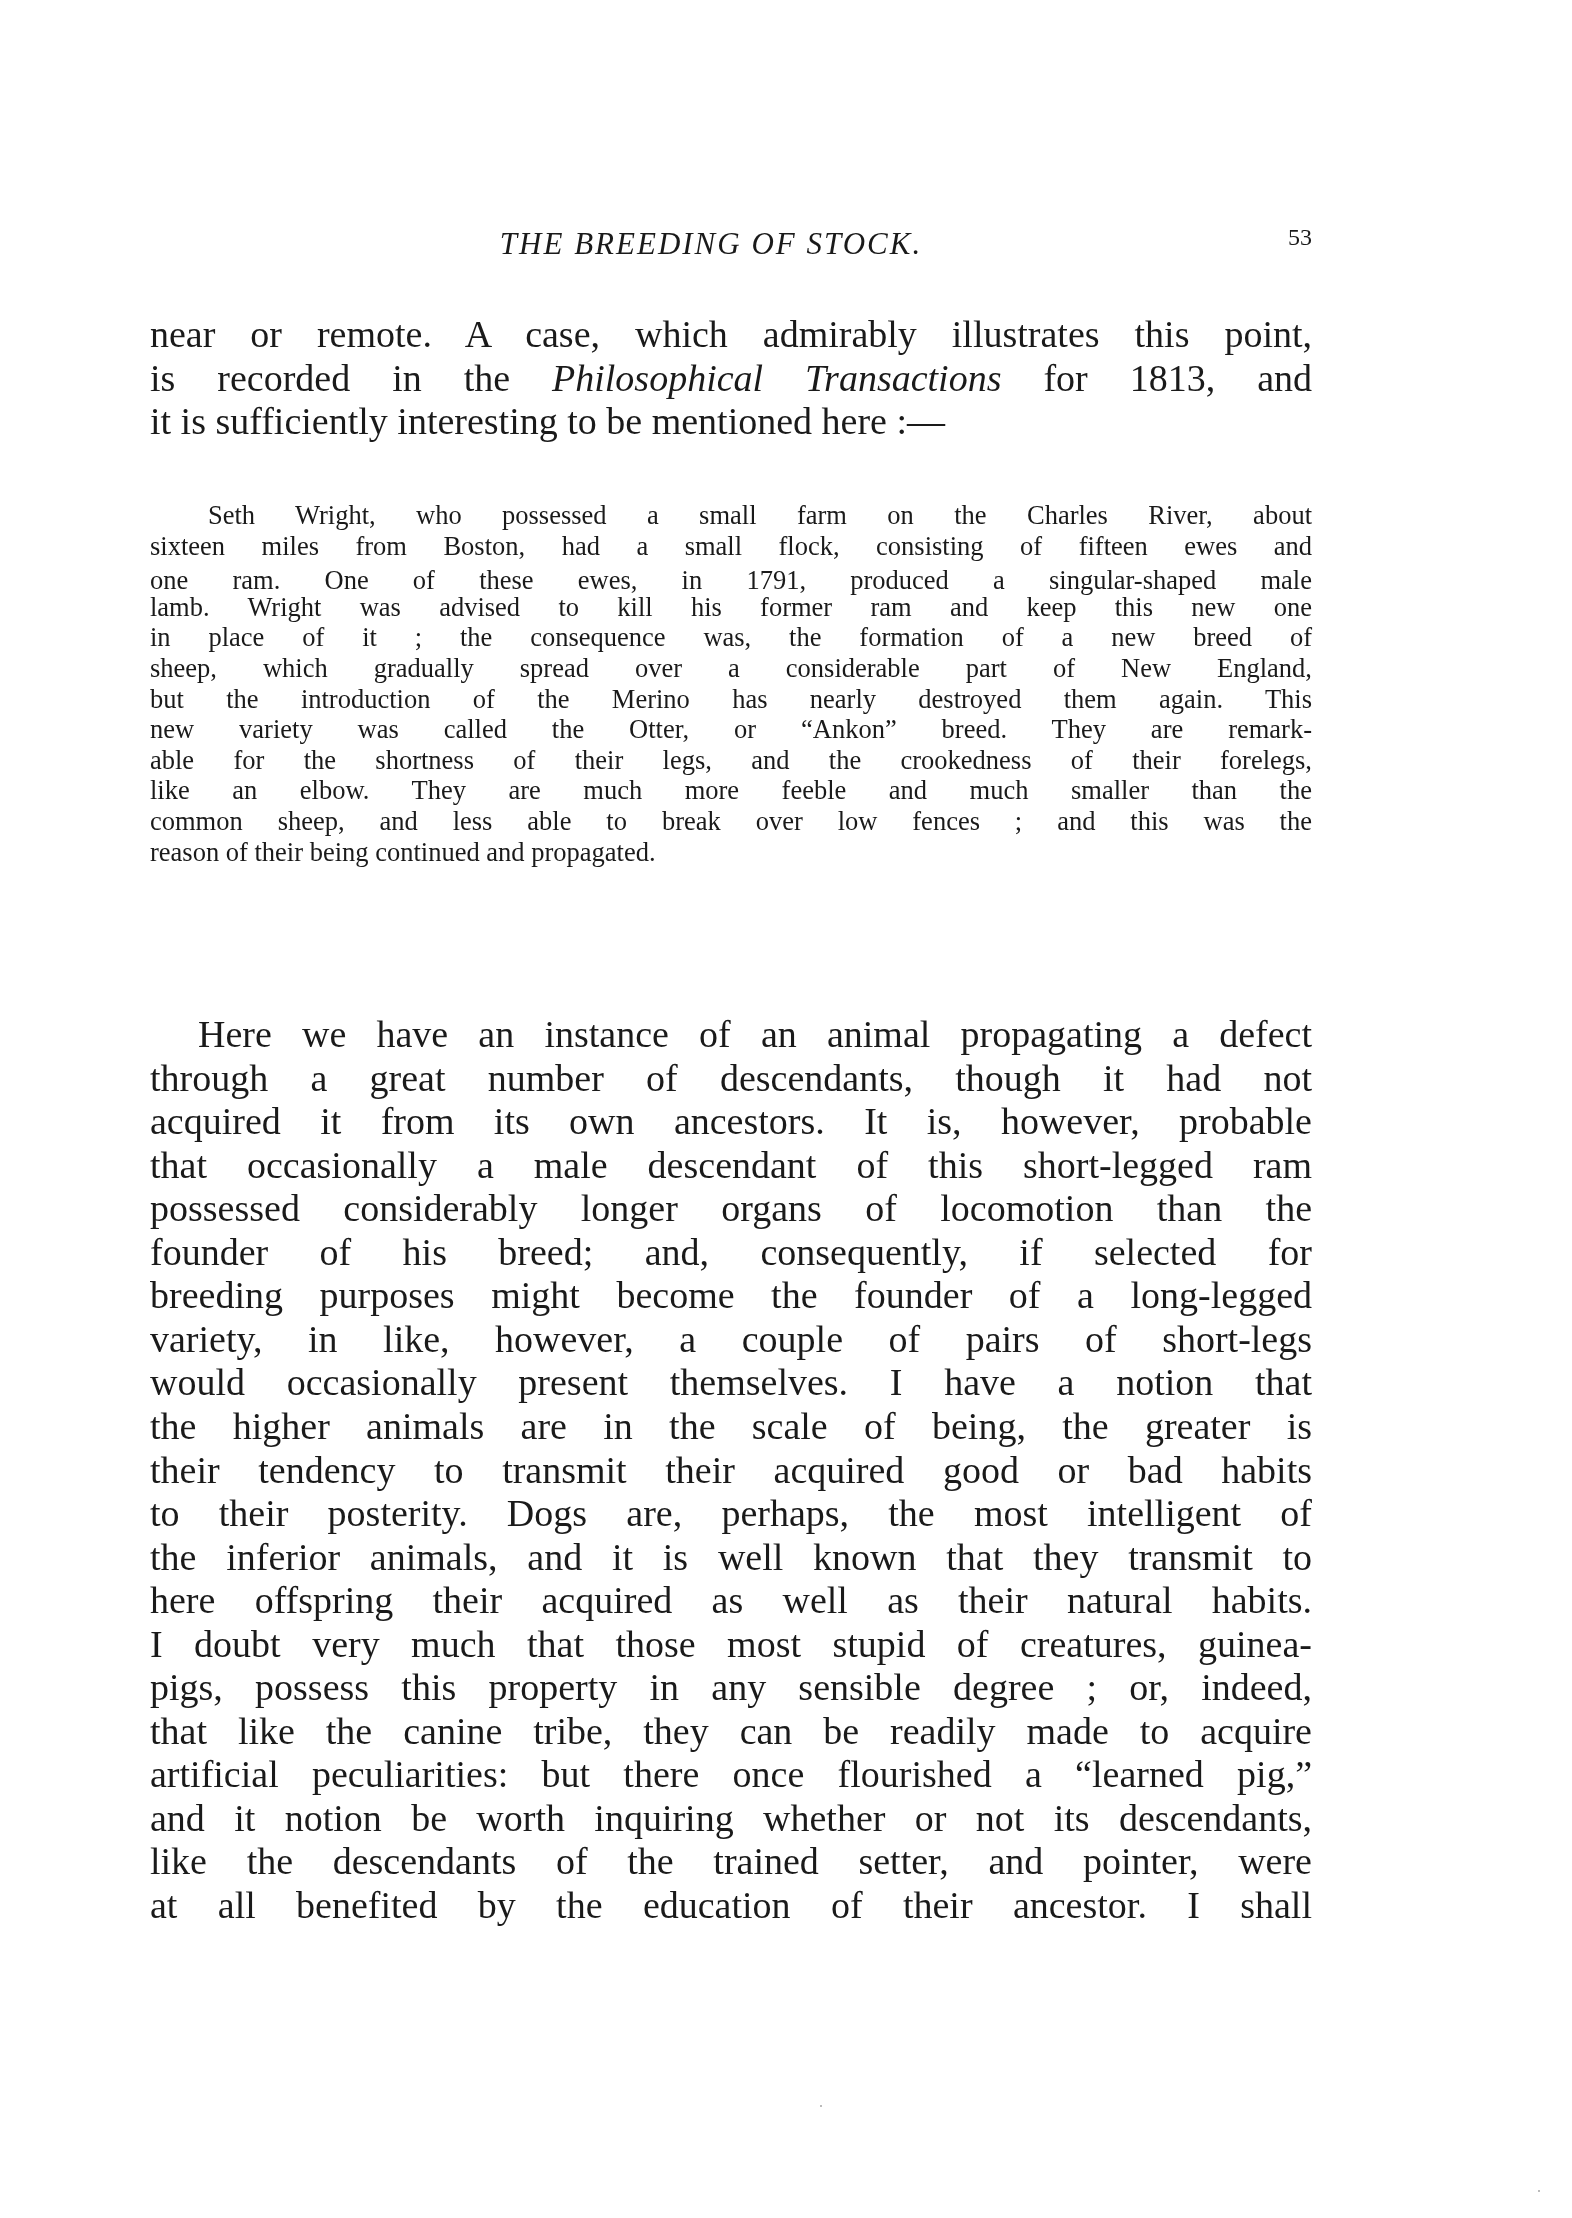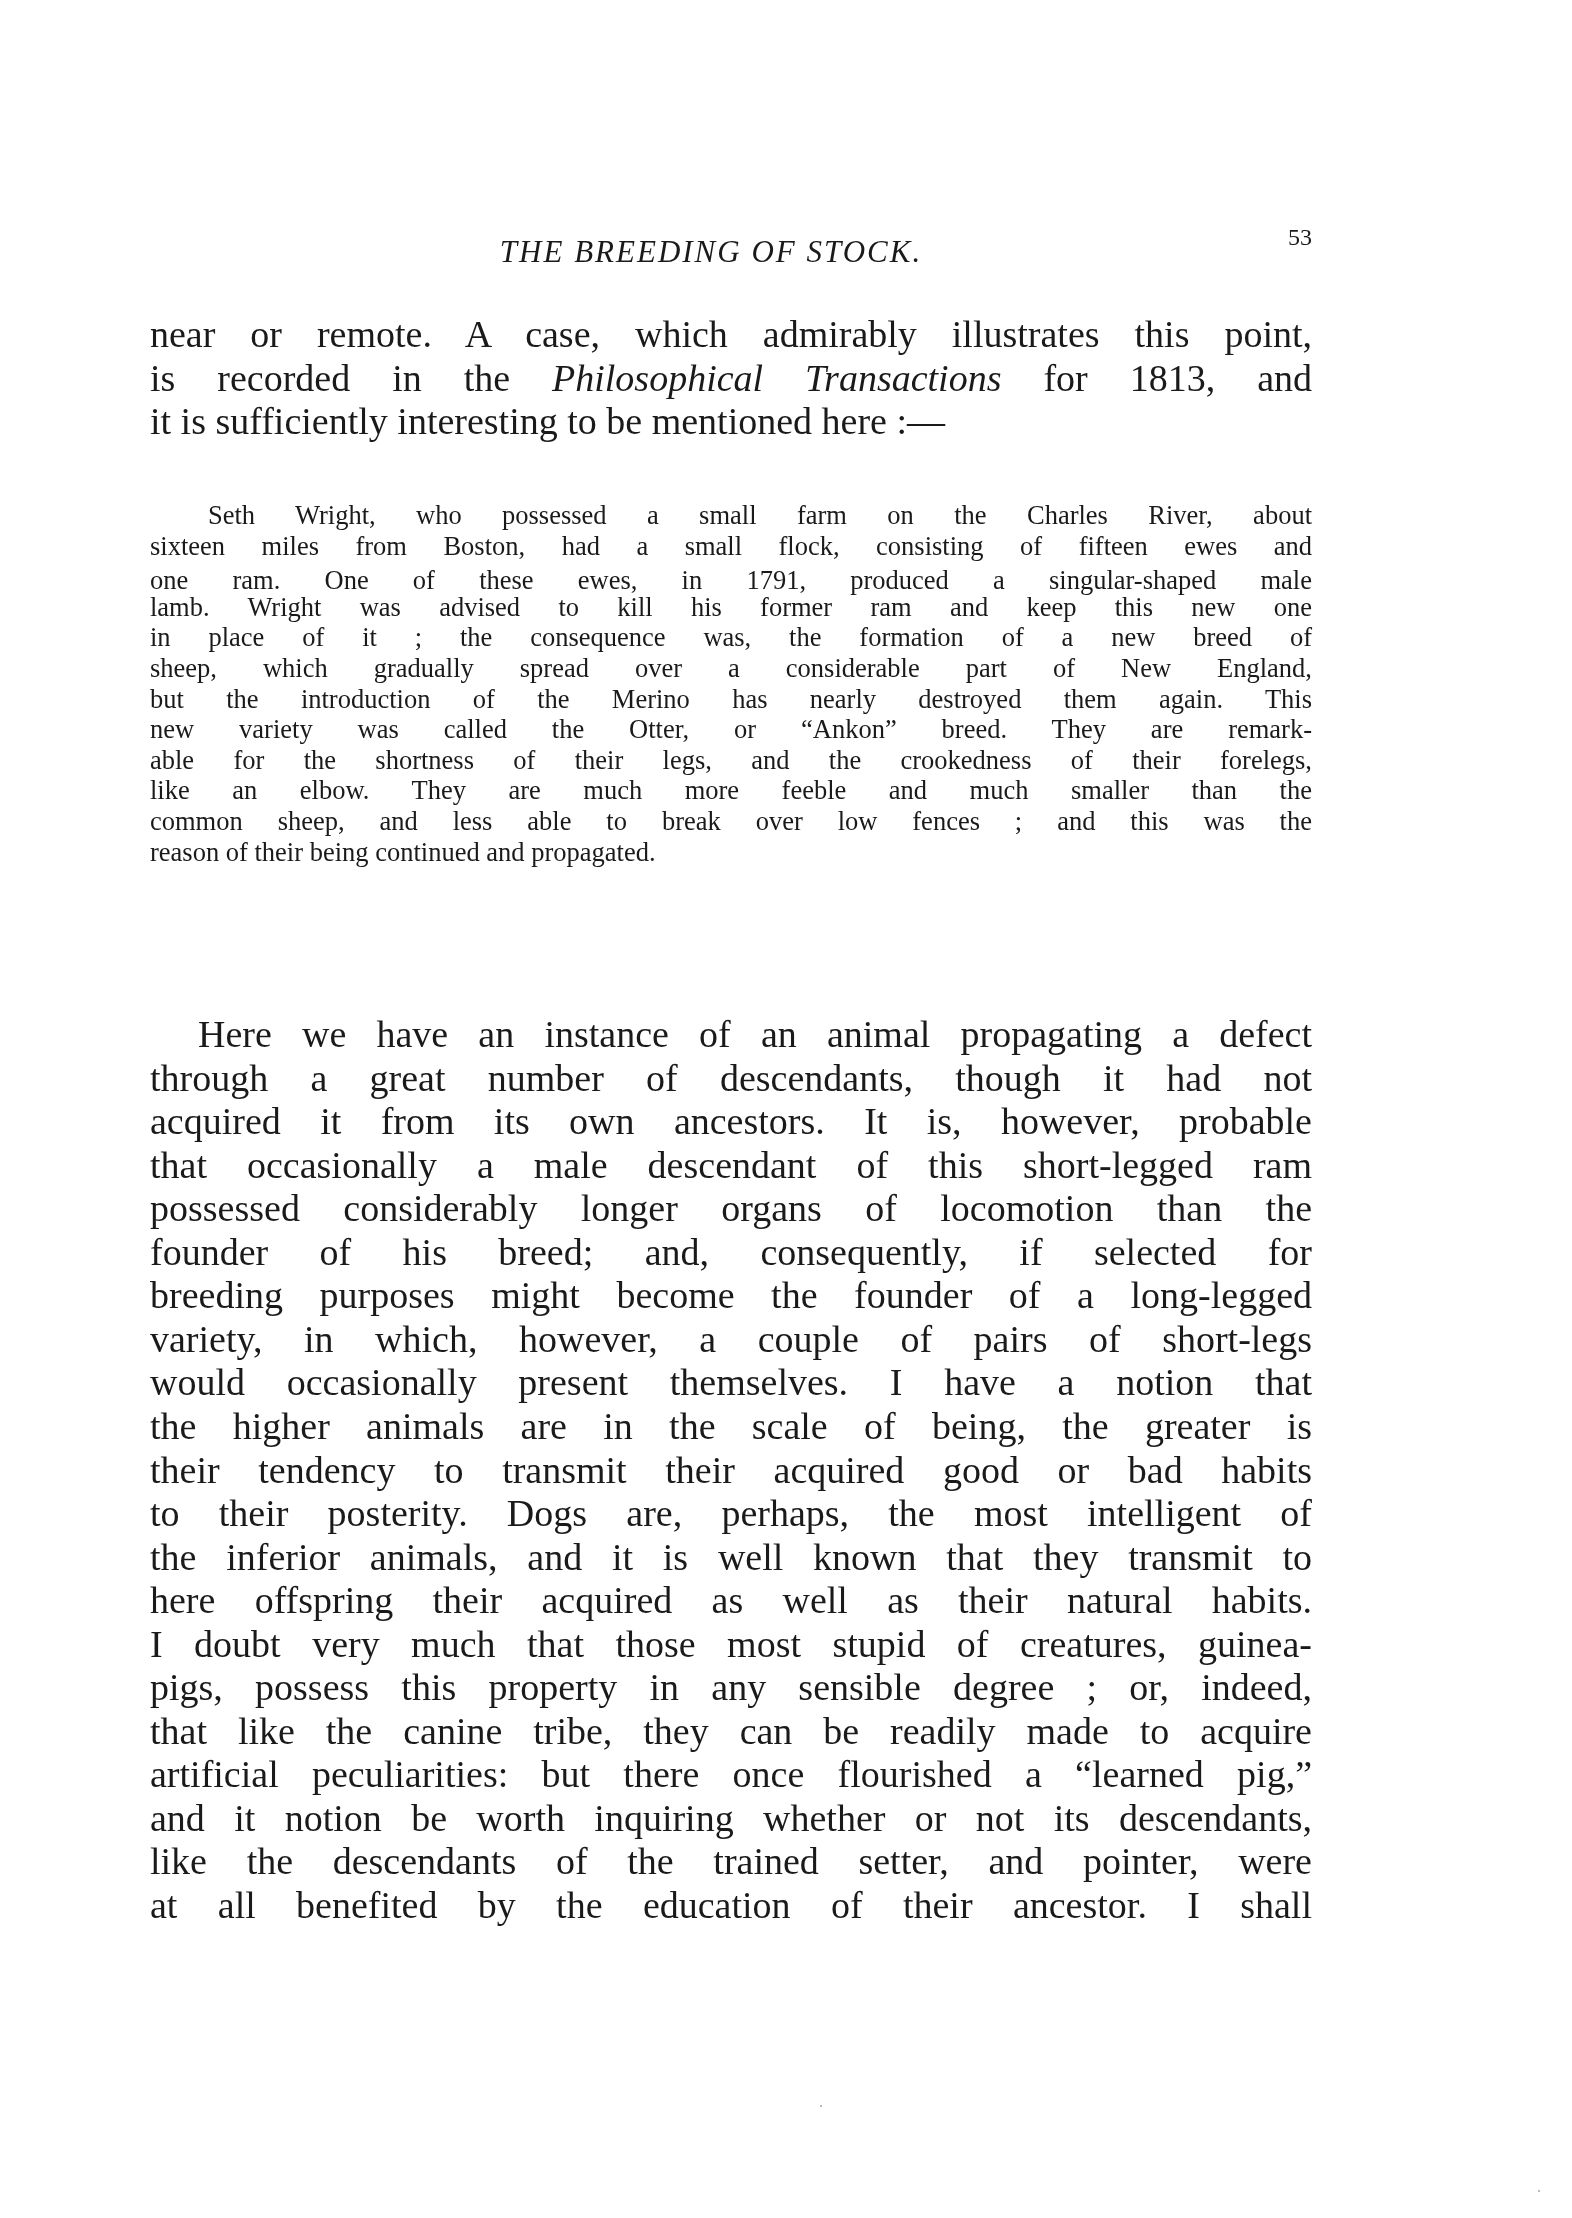"THE BREEDING OF STOCK." .running-title { margin-top: 8px -> none }
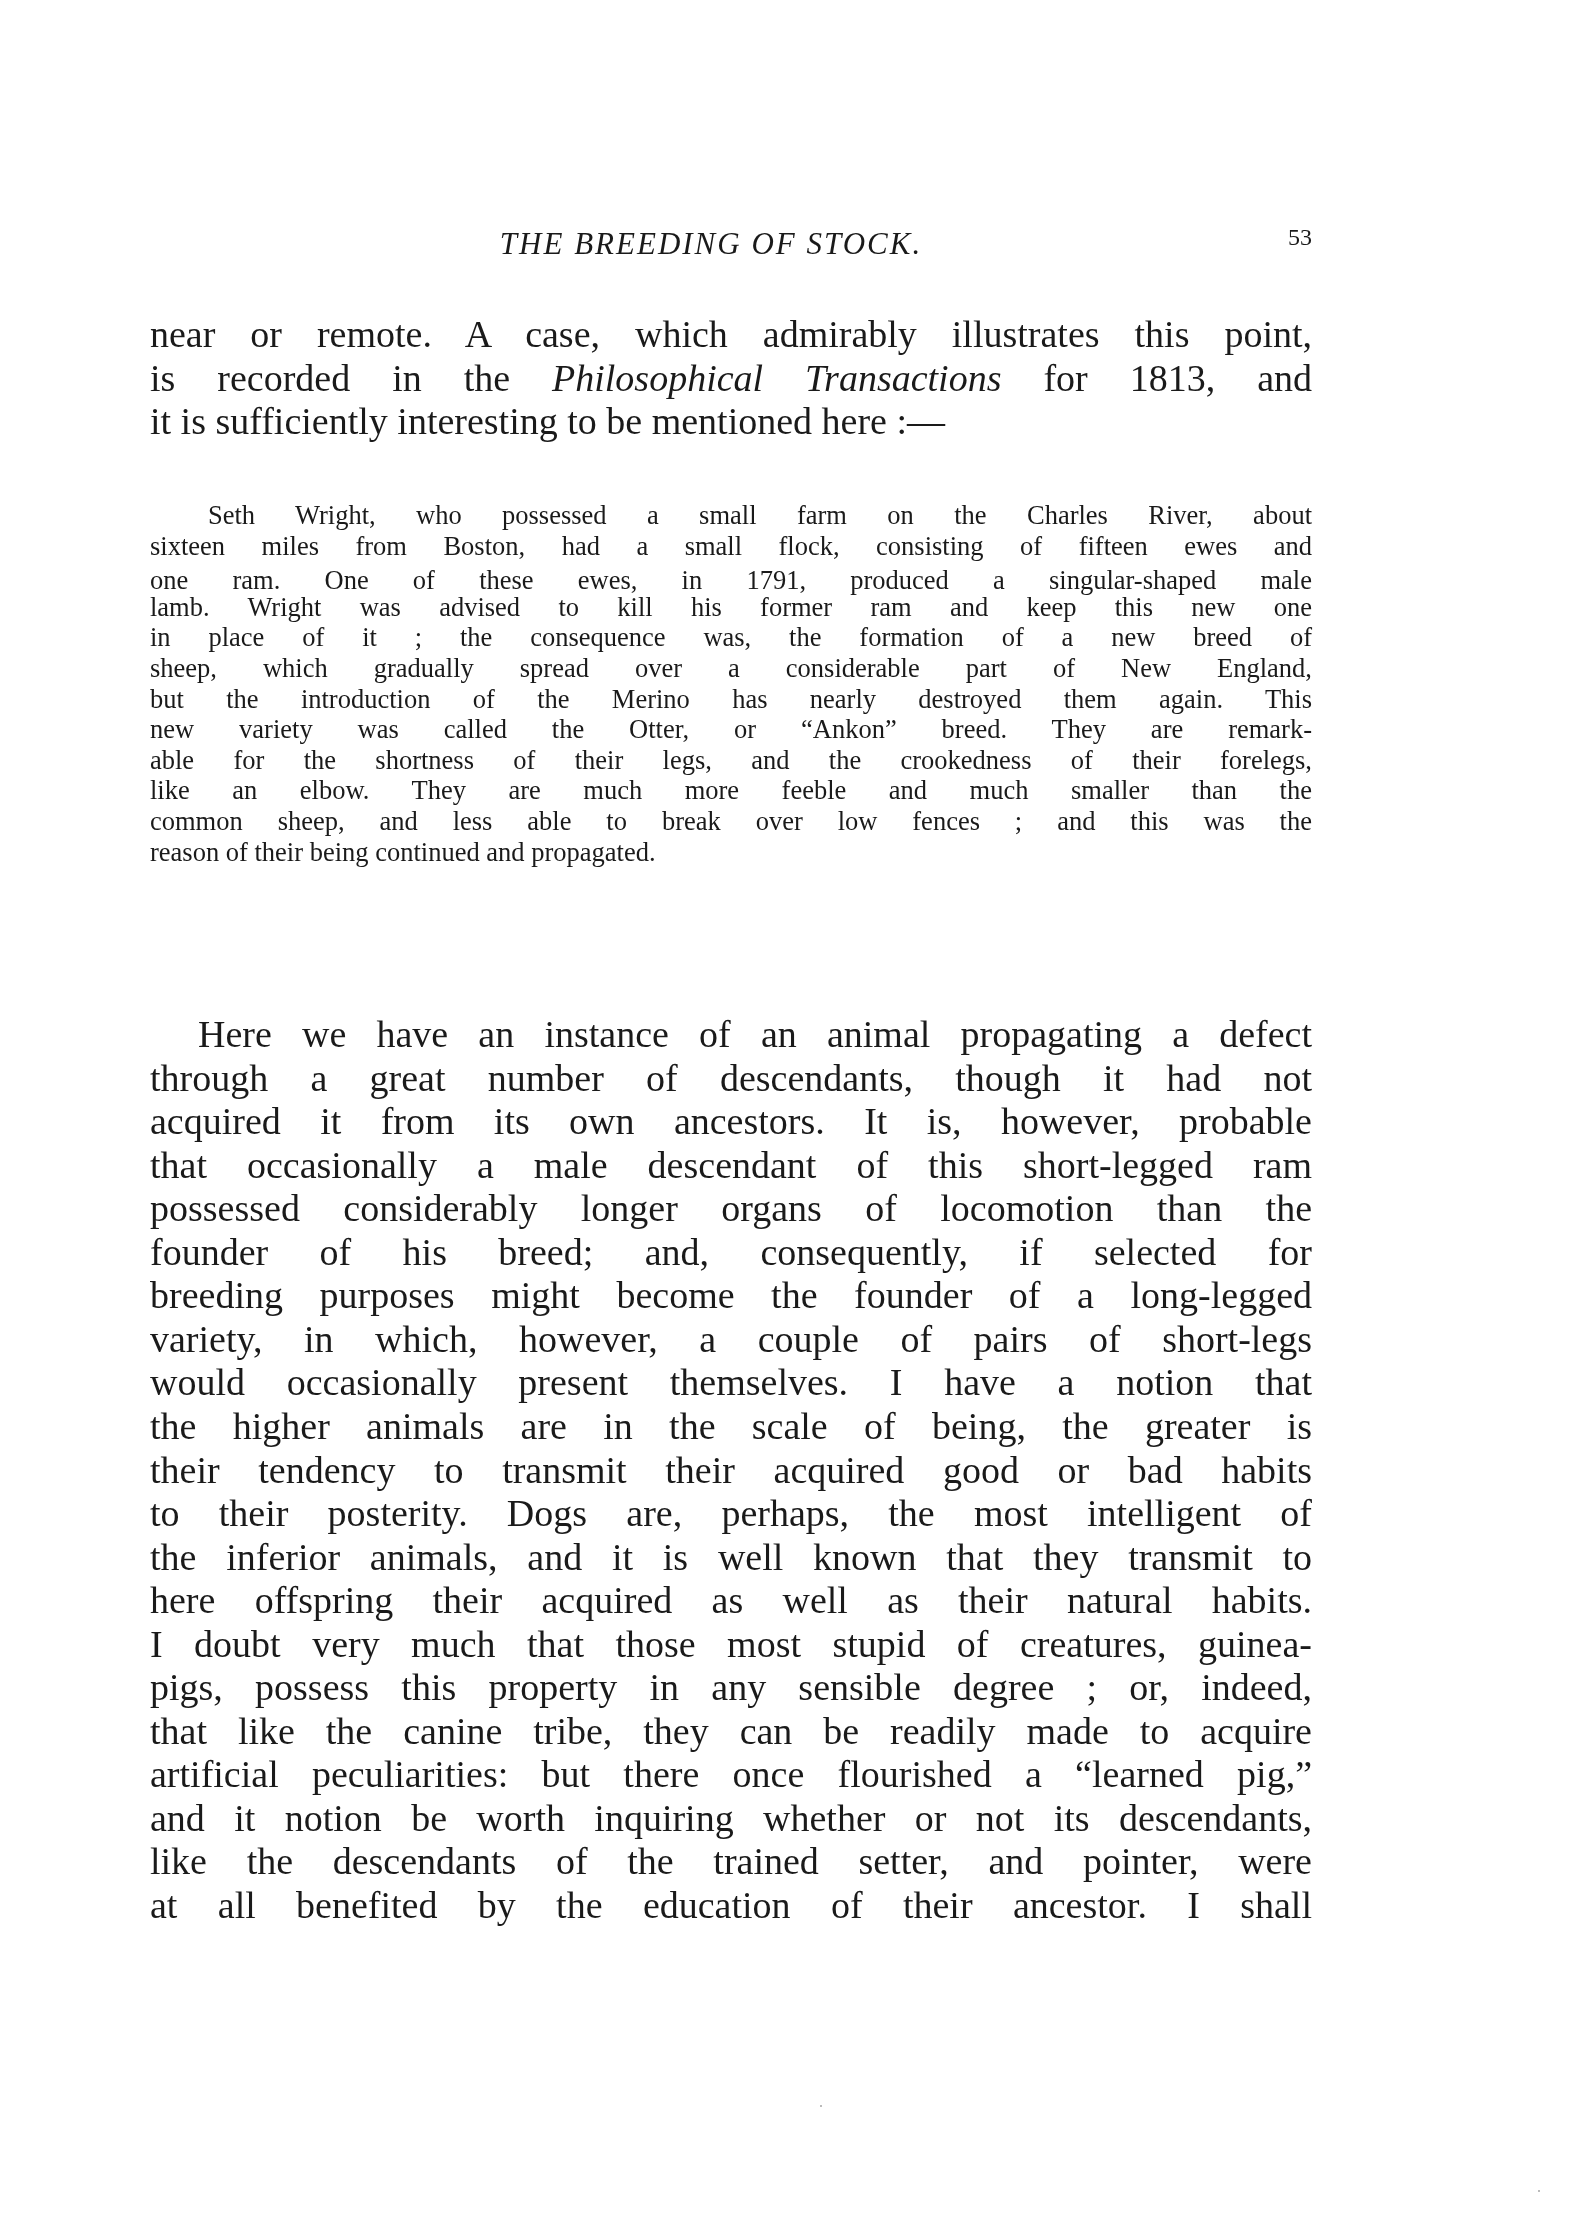"variety, in which, however, a" div.line { text: which -> like }
